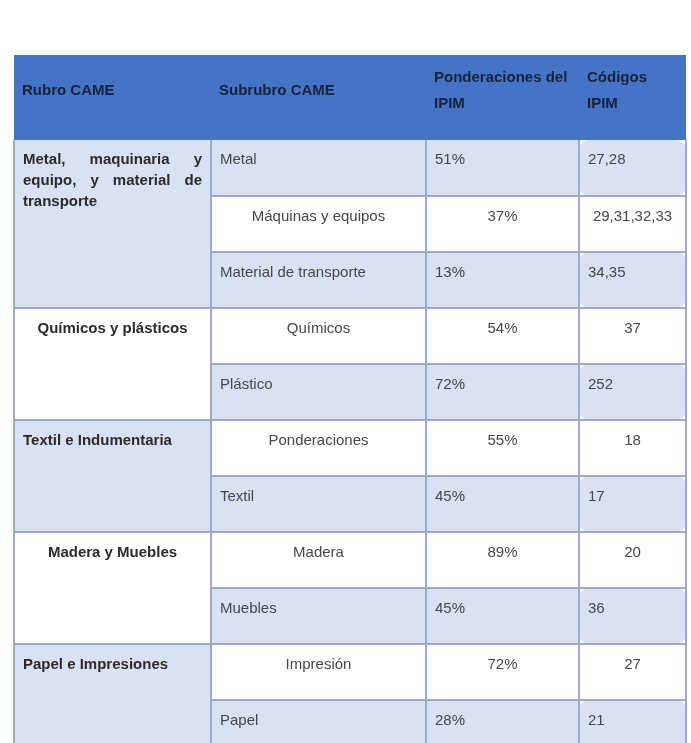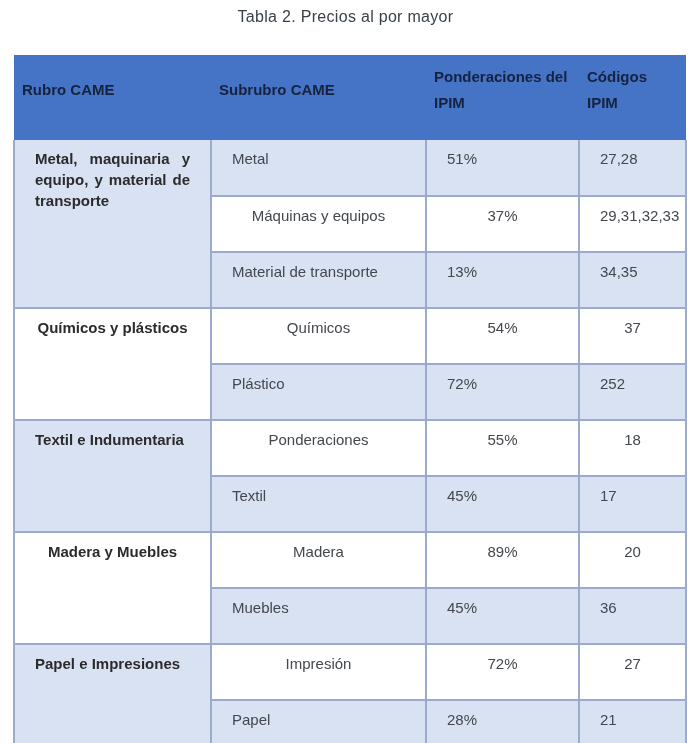"Tabla 2. Precios al por" div.title { html: <div>Tabla 2. Precios al por mayor</div> -> none }
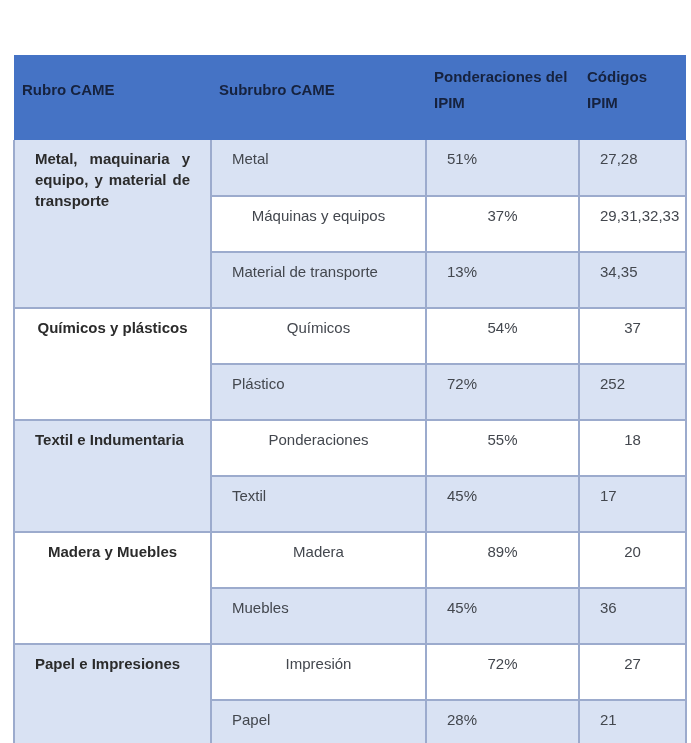"Metal, maquinaria y equipo, y" table.prices td { padding: 8px 20px -> 8px 8px }
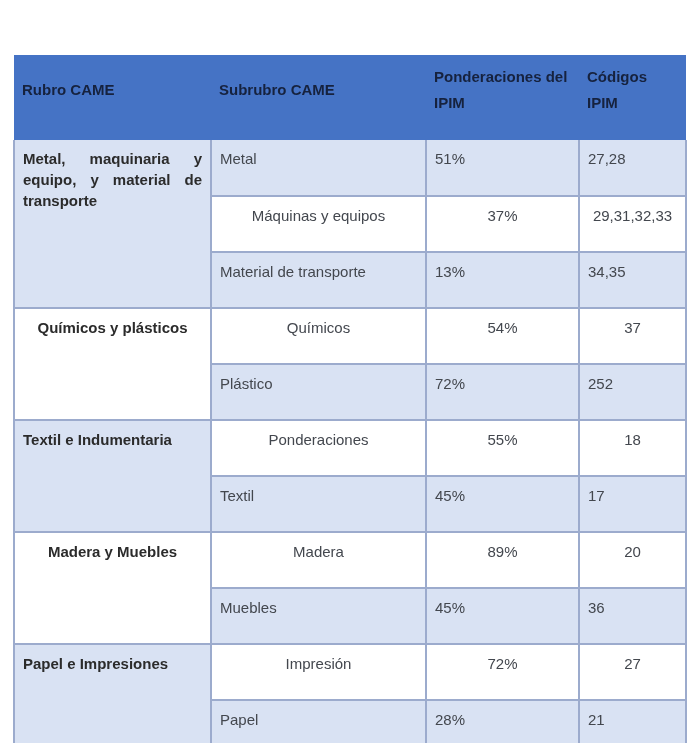"27,28" table.prices td:last-child { border-radius: none -> 10px }
